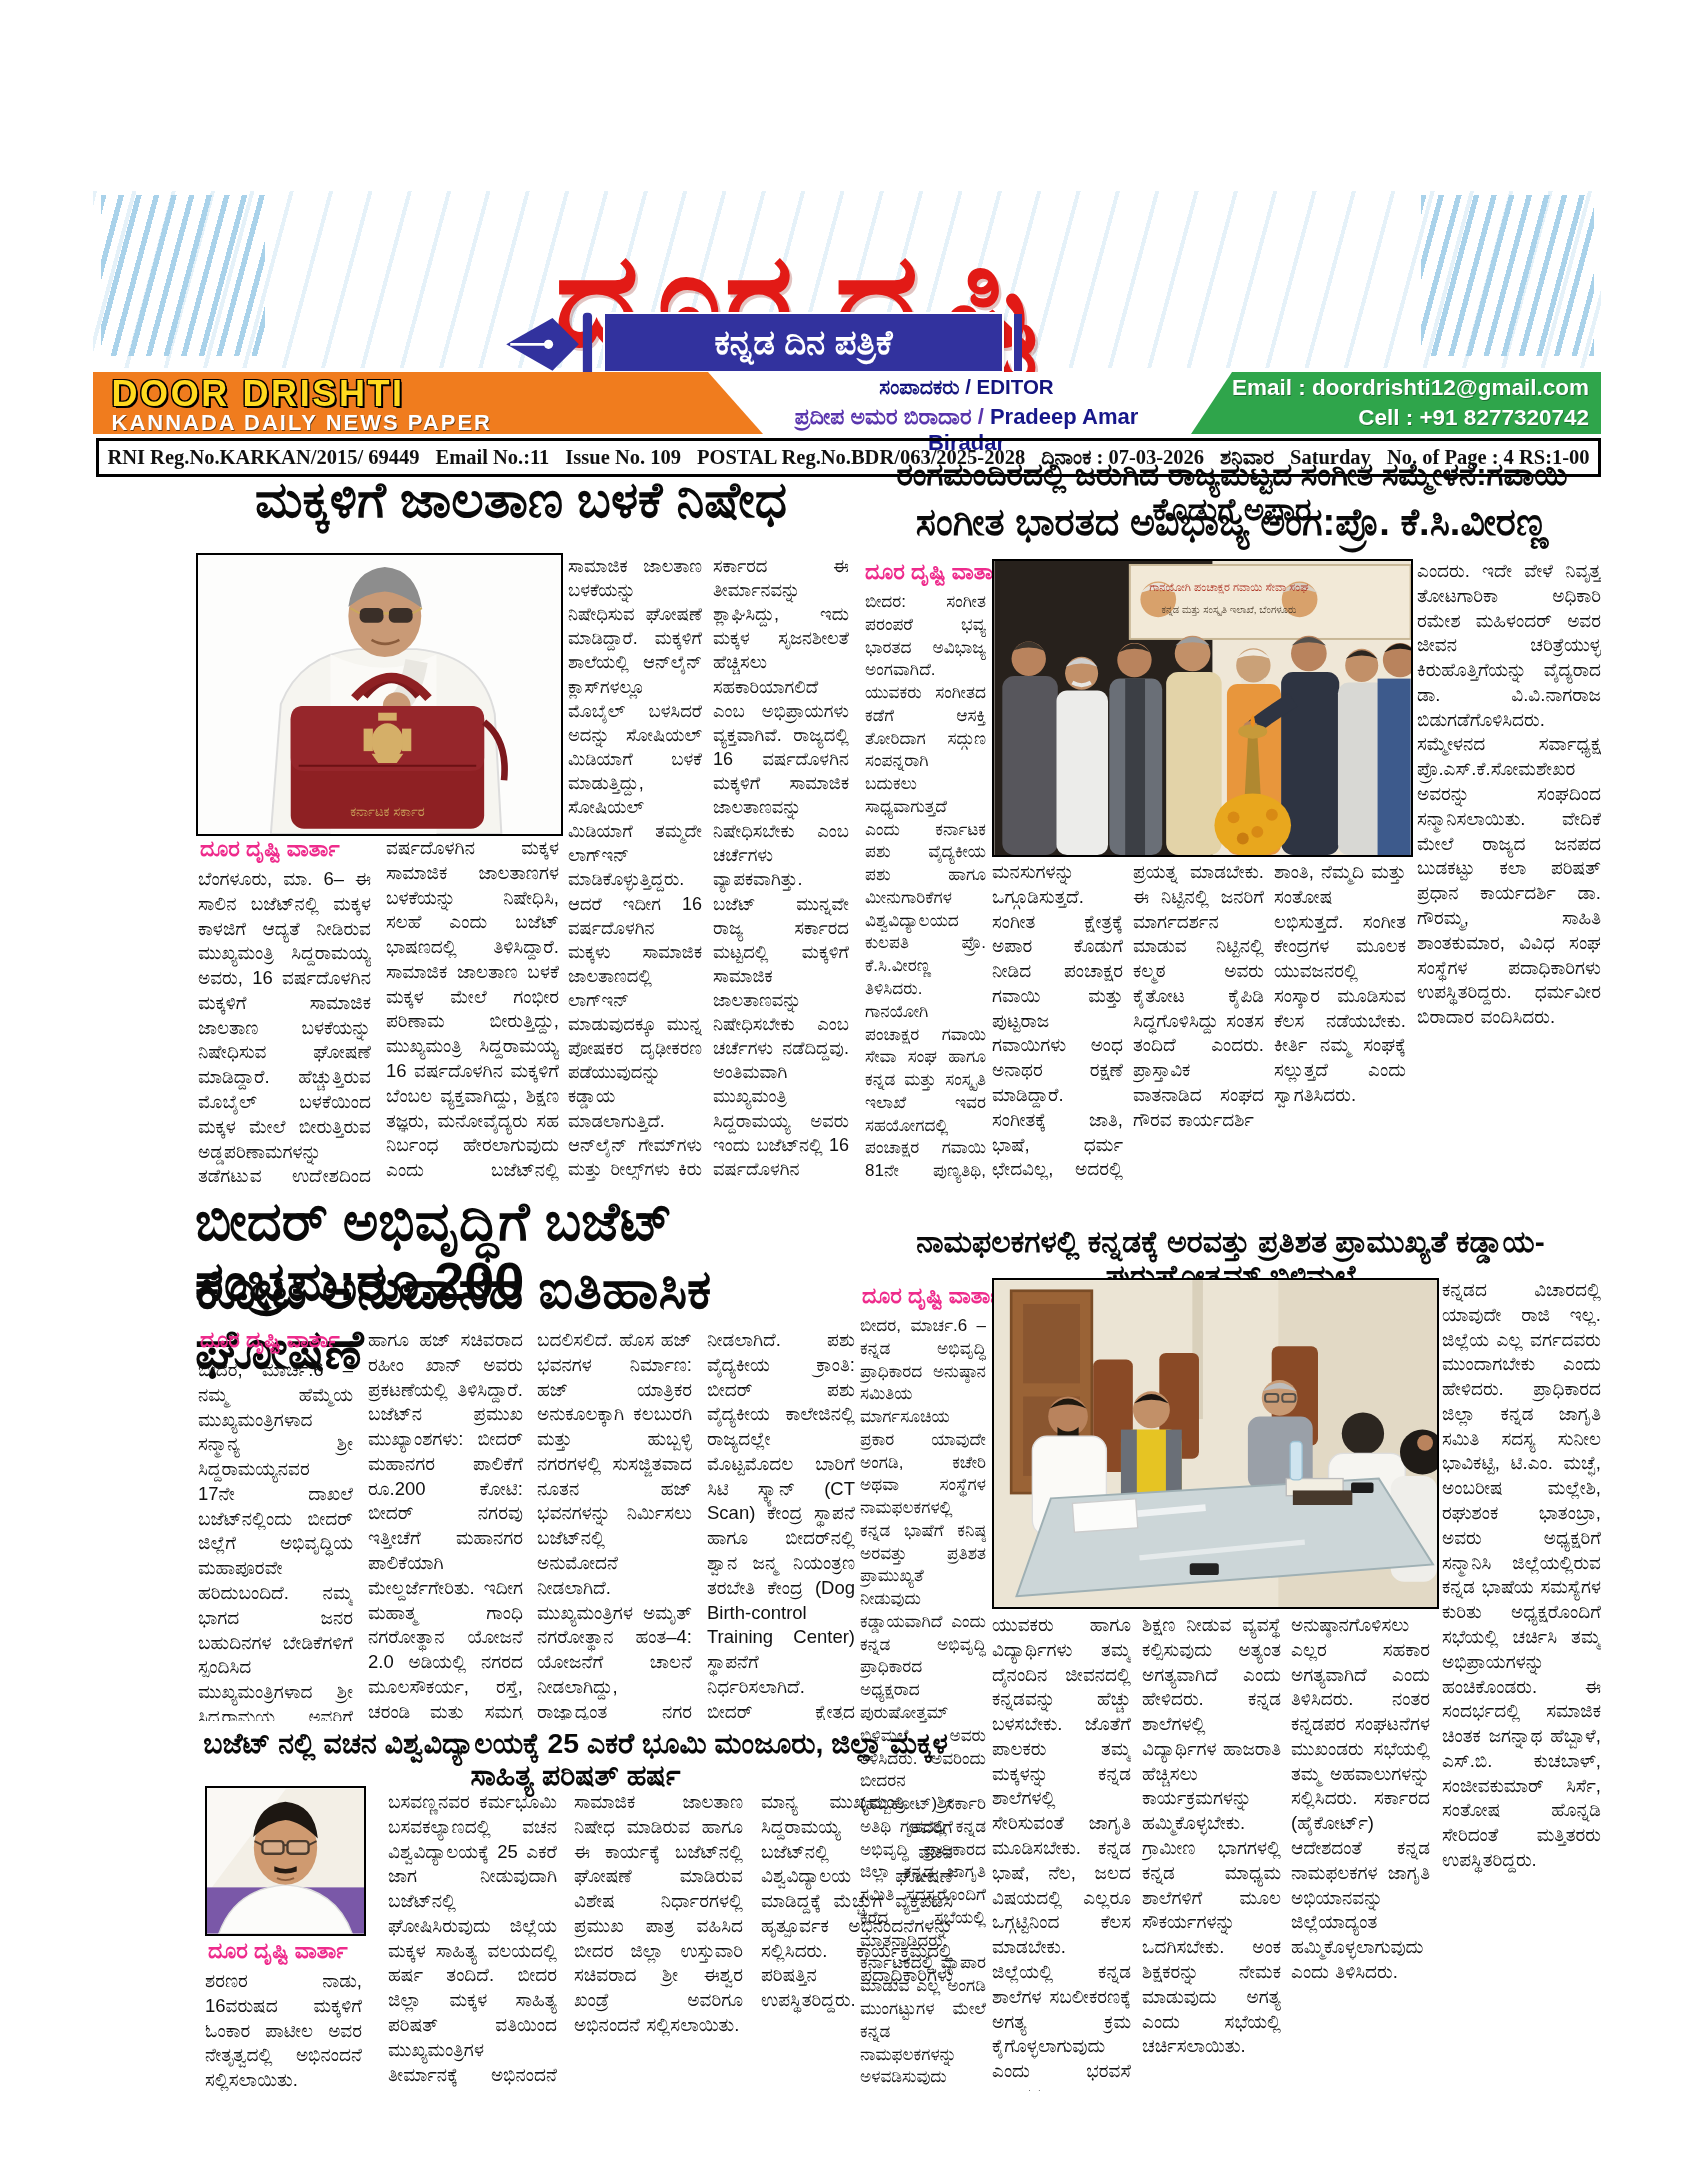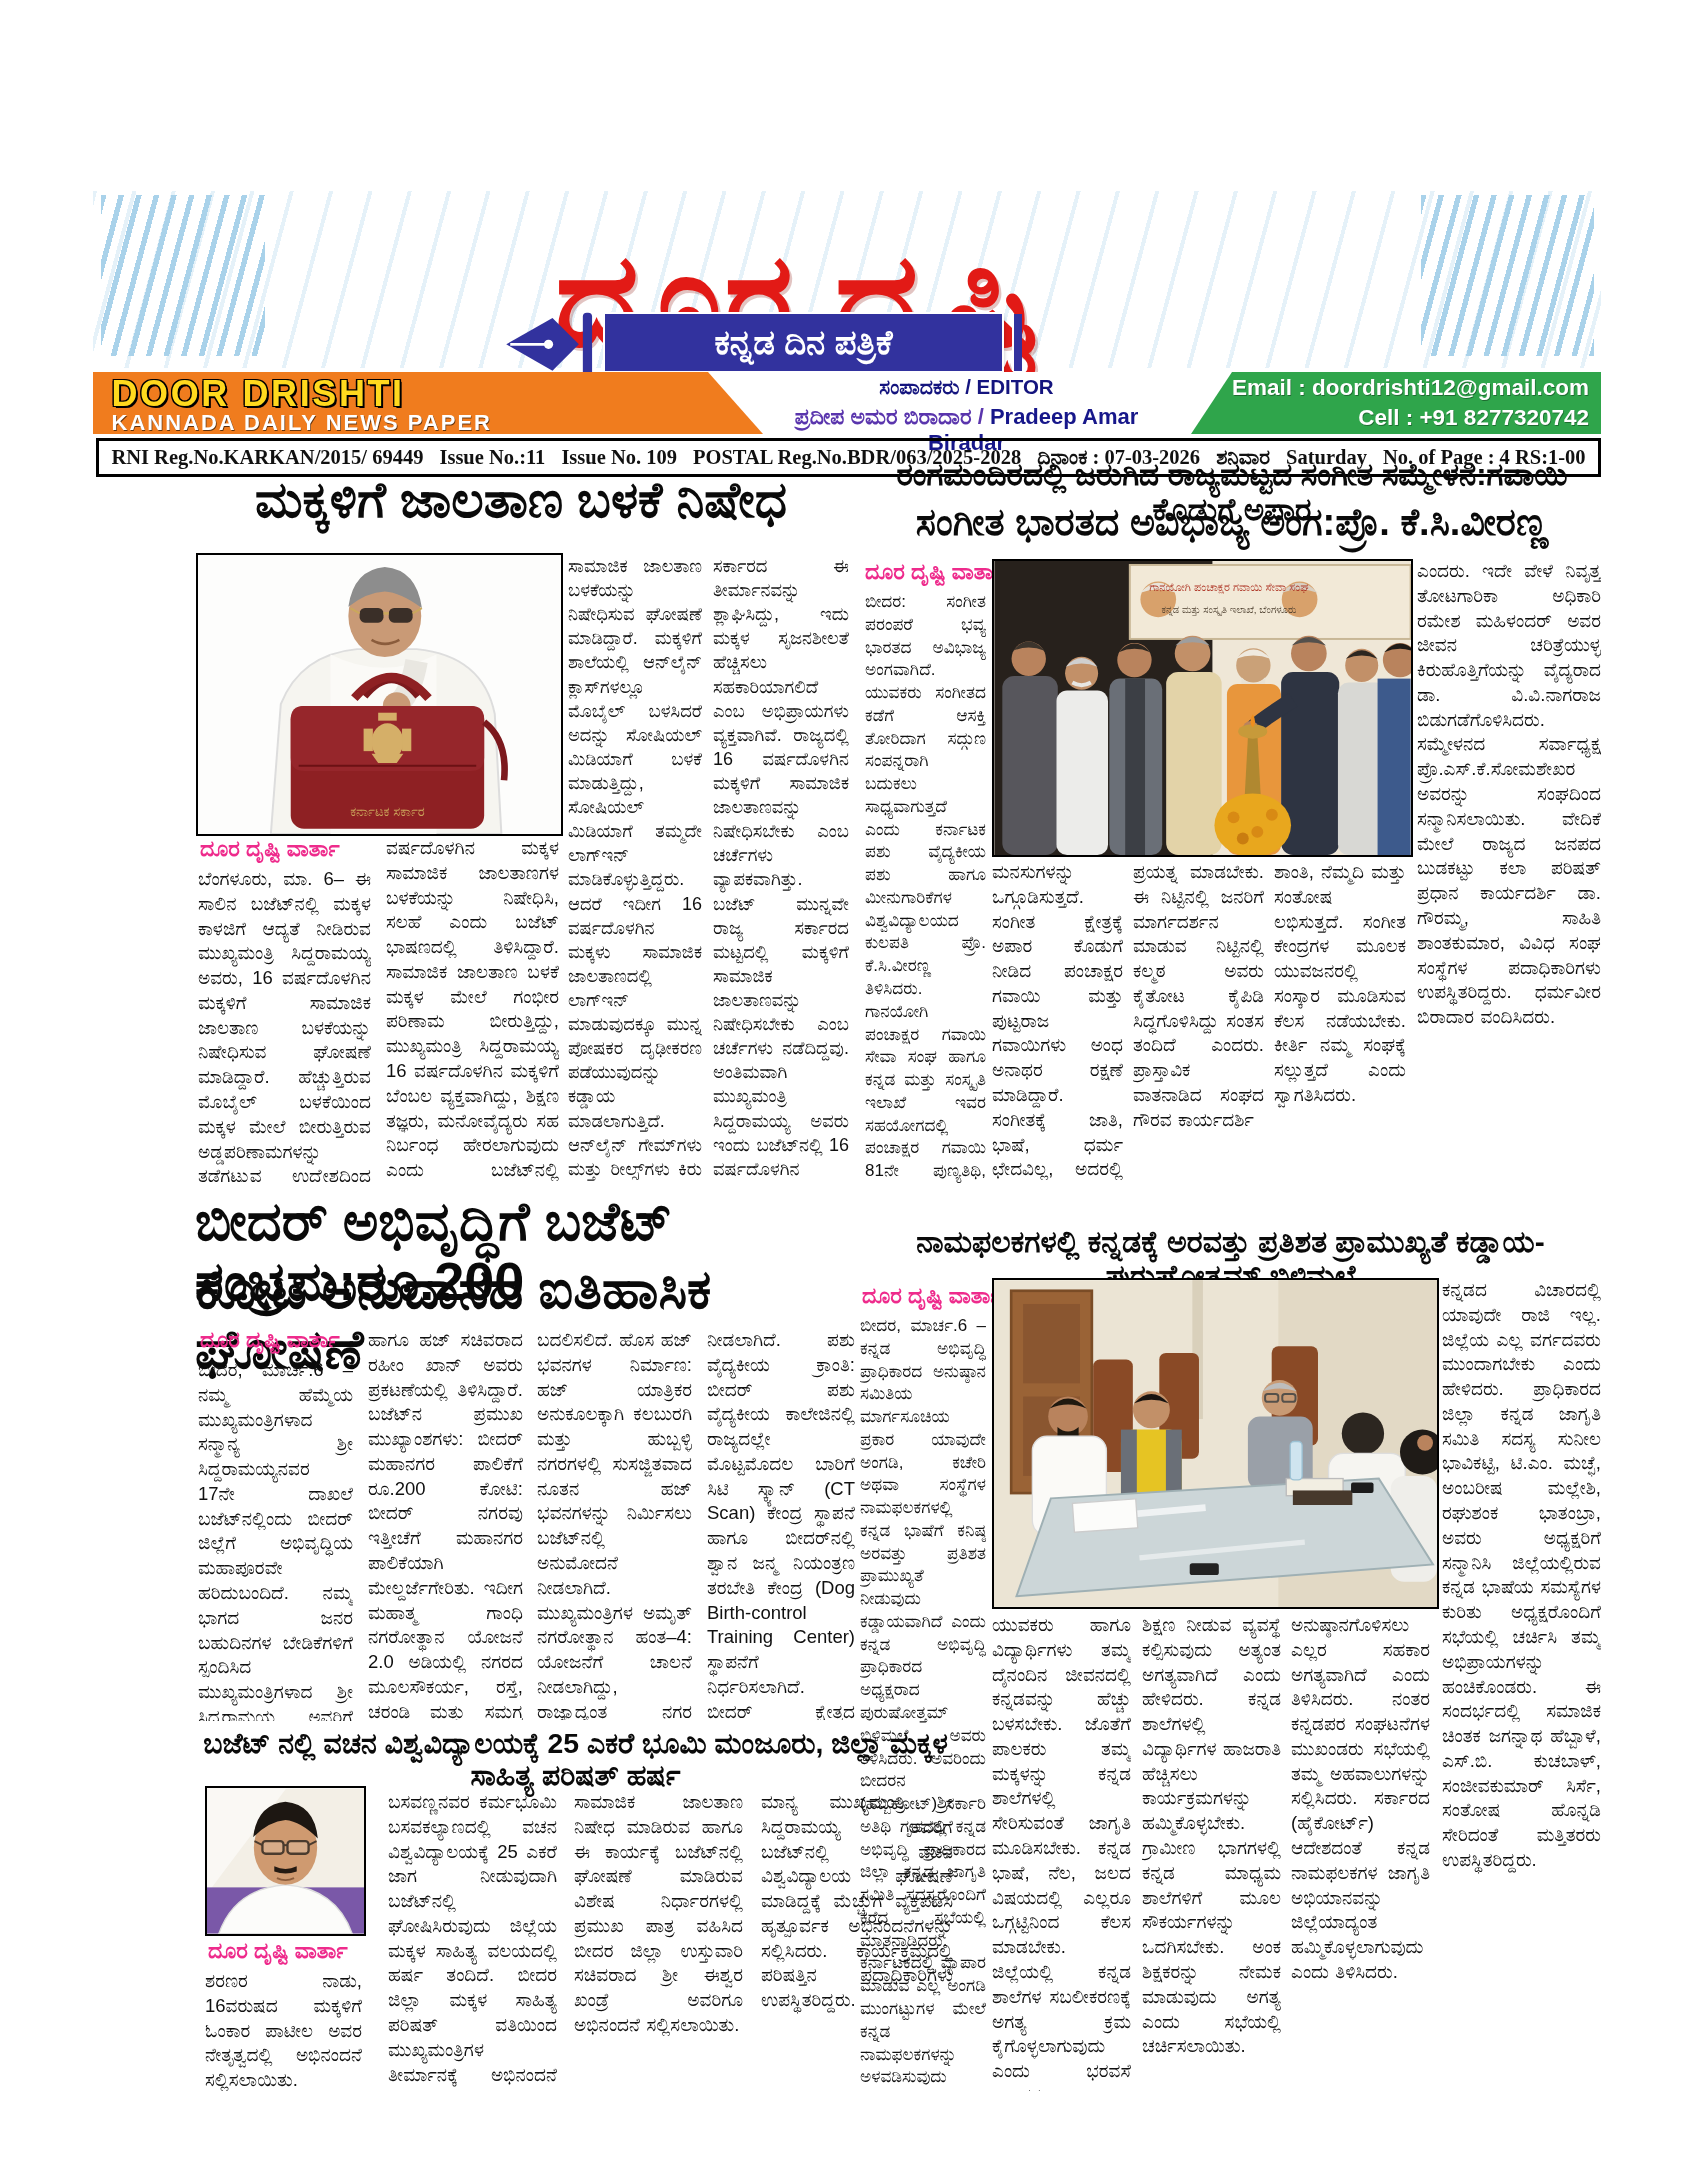"Issue No.:11" span { text: Issue -> Email }
